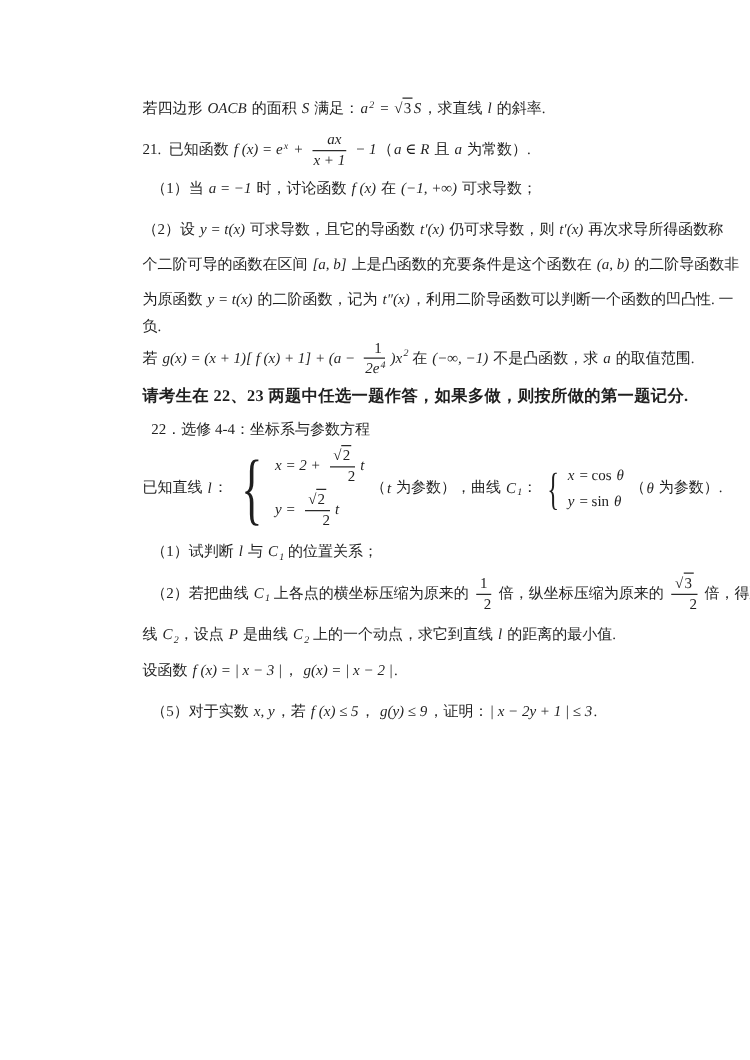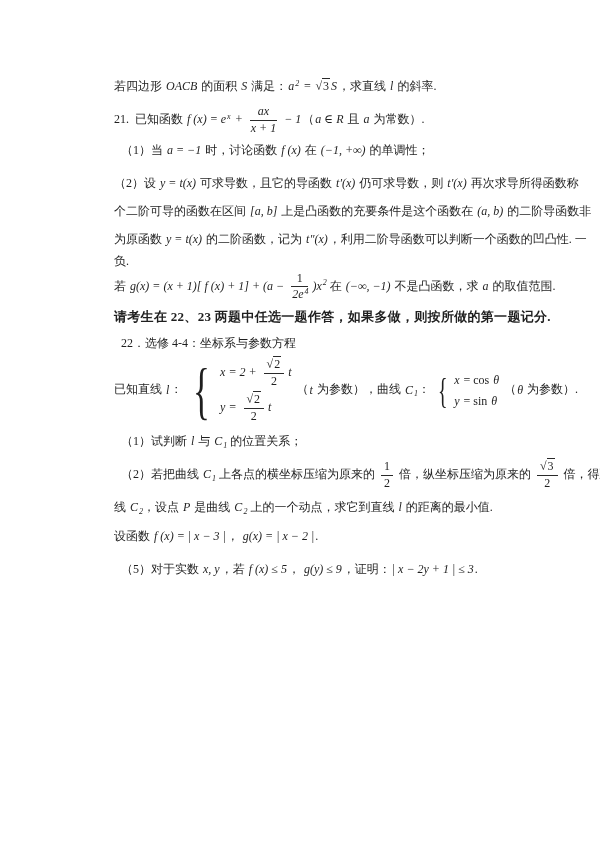"ax" .frac { text-align: center -> right }
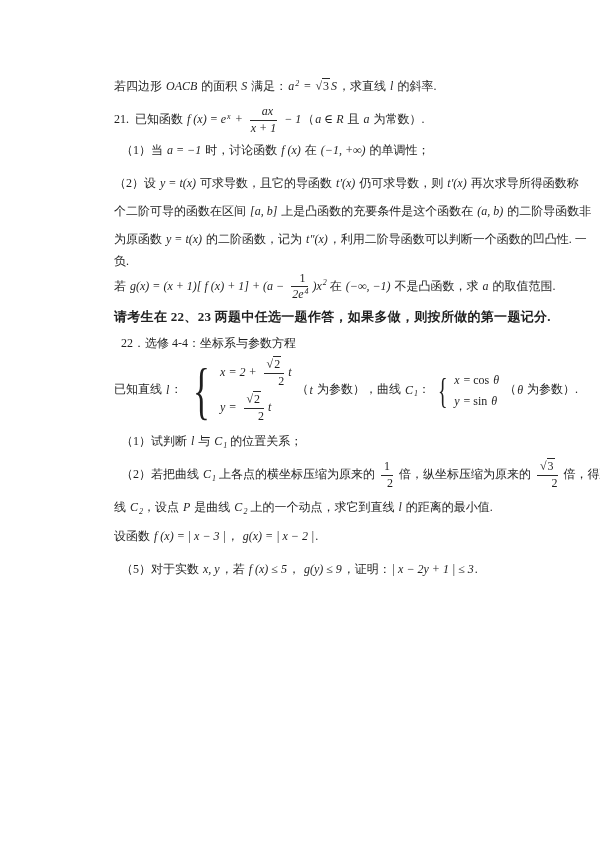"的单调性；" span.seg-text { text: 的单调性 -> 可求导数 }
